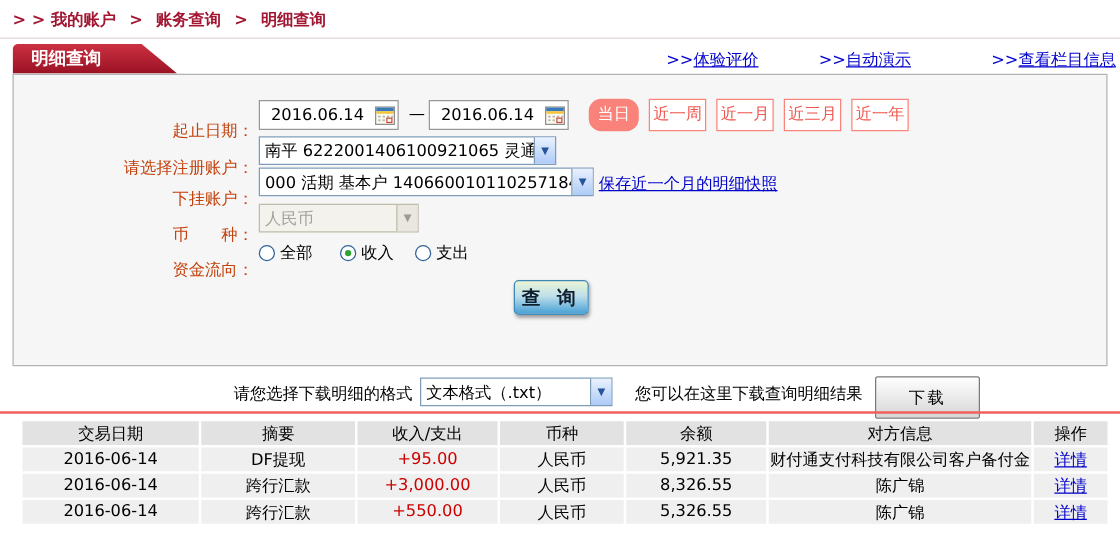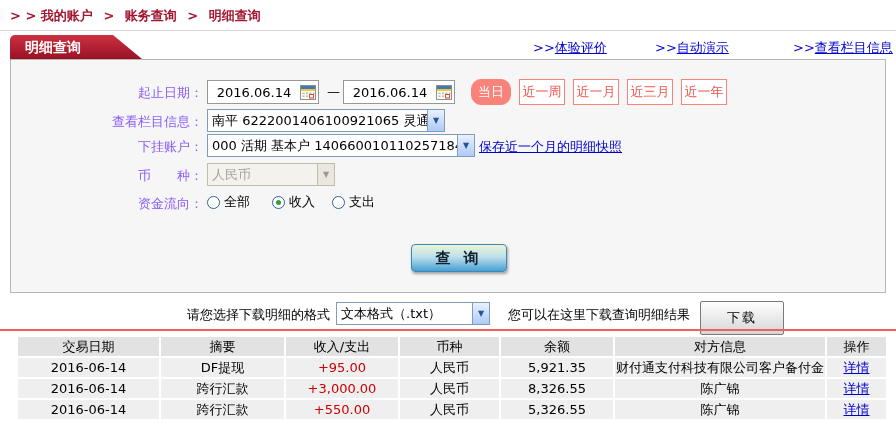"起止日期：" .flabel { color: #8b5cf6 -> #c2410c; margin-top: none -> 12px }
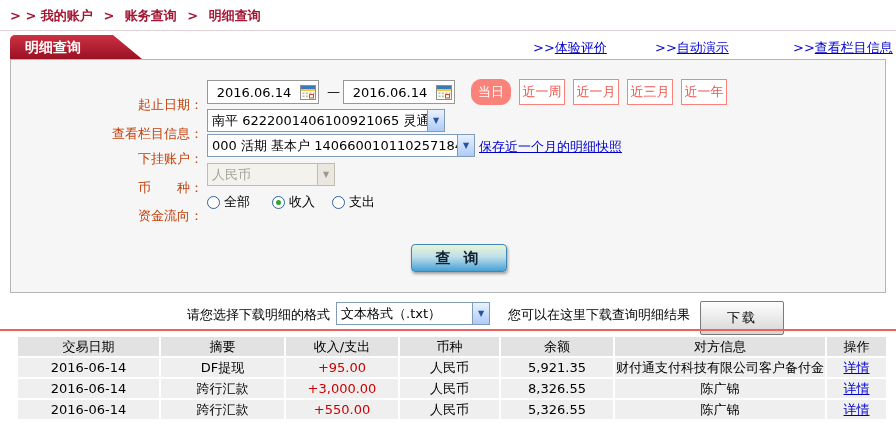"查看栏目信息：" div.flabel { text: 查看栏目信息 -> 请选择注册账户 }
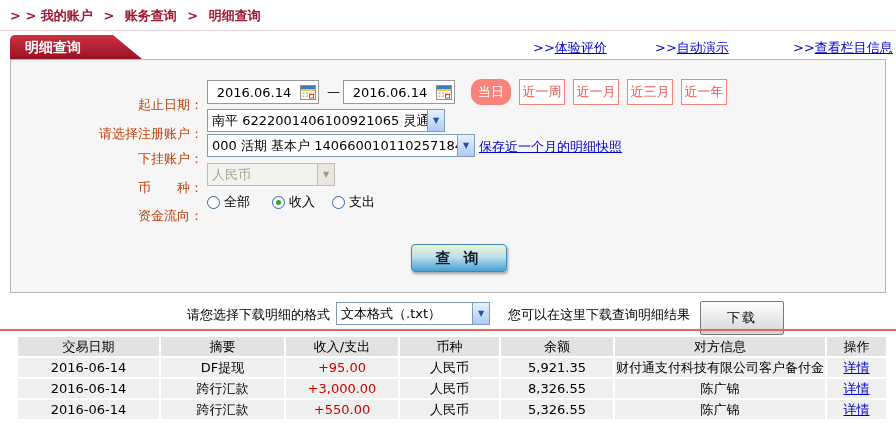"查 询" .query-btn { top: 184px -> 164px; width: 96px -> 60px }
